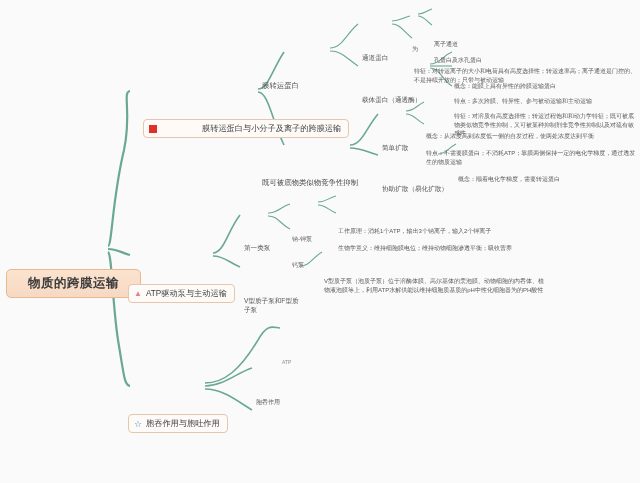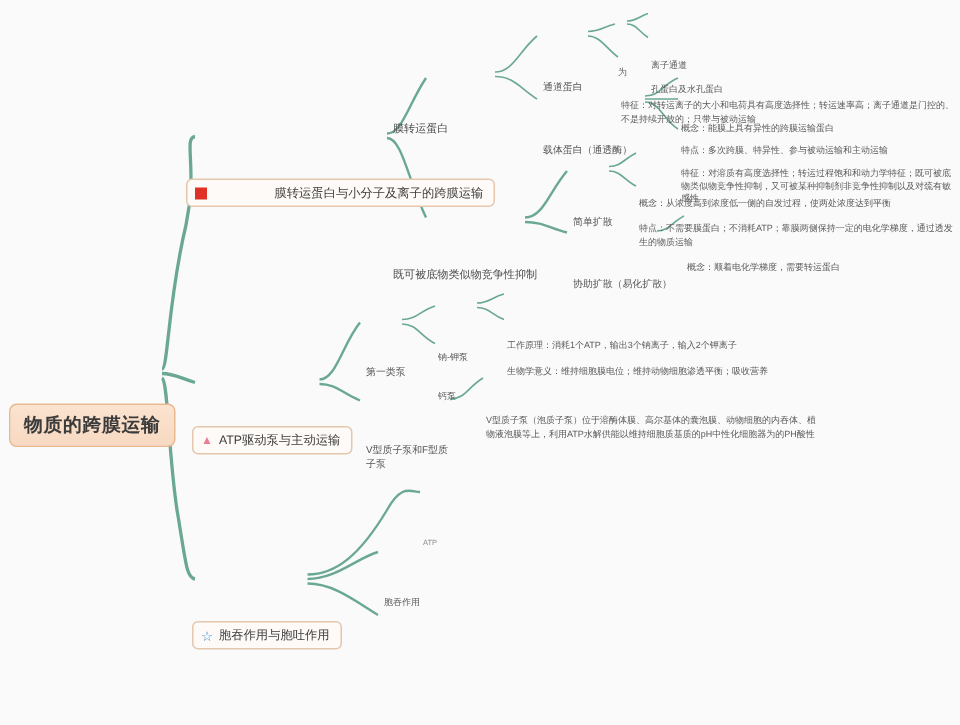"膜转运蛋白与小分子及离子的跨膜运输" div.node { left: 124px -> 143px }
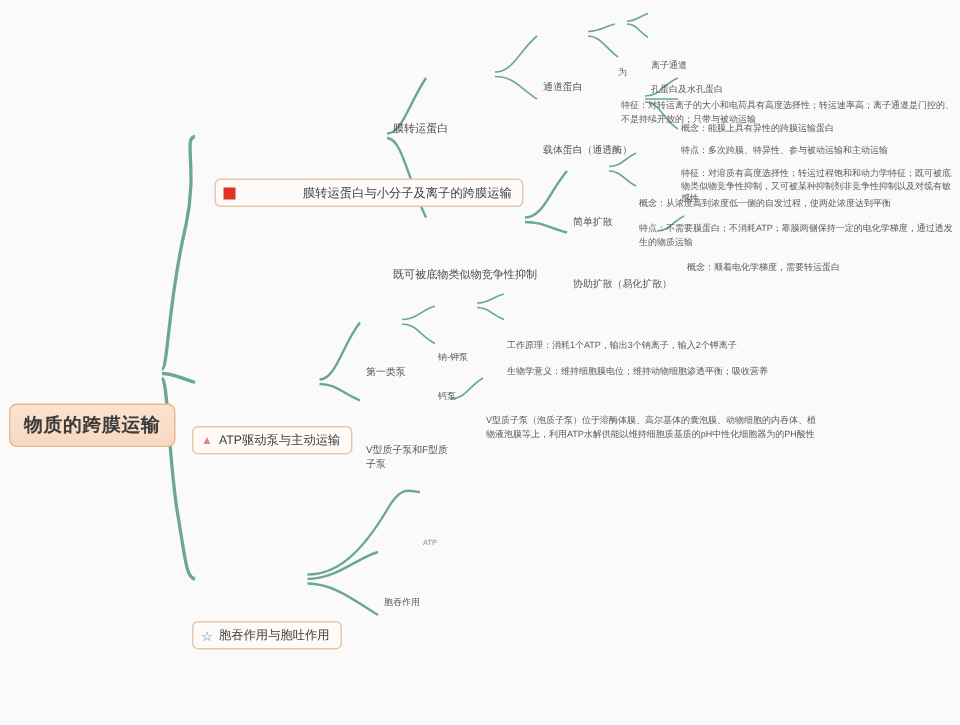"物质的跨膜运输" .root { padding: 5px 9px -> 5px 21px }
